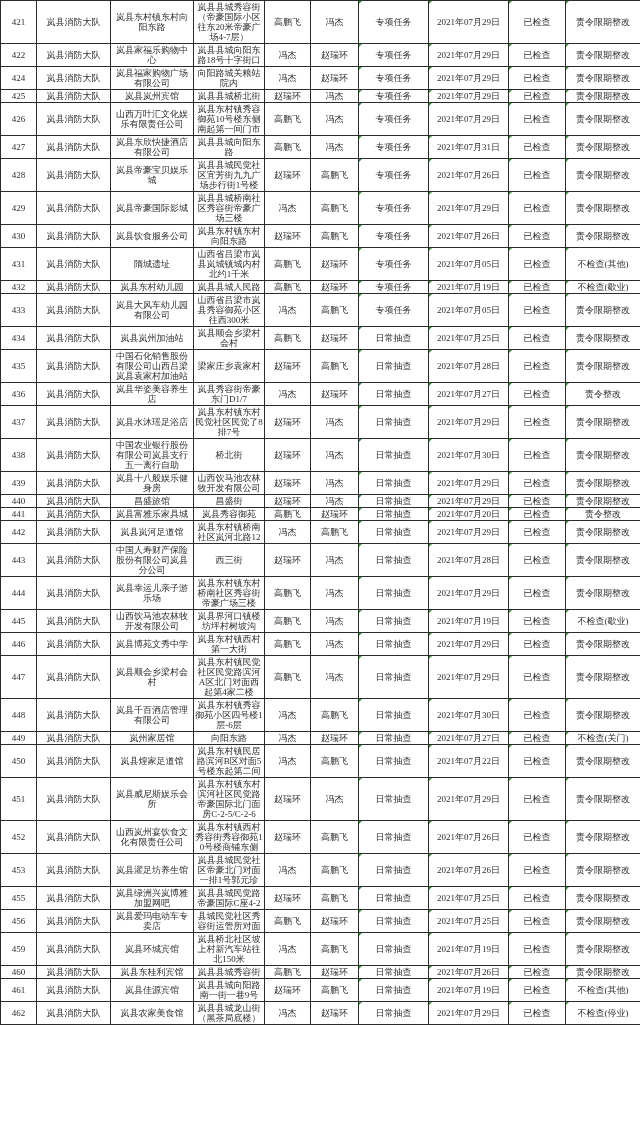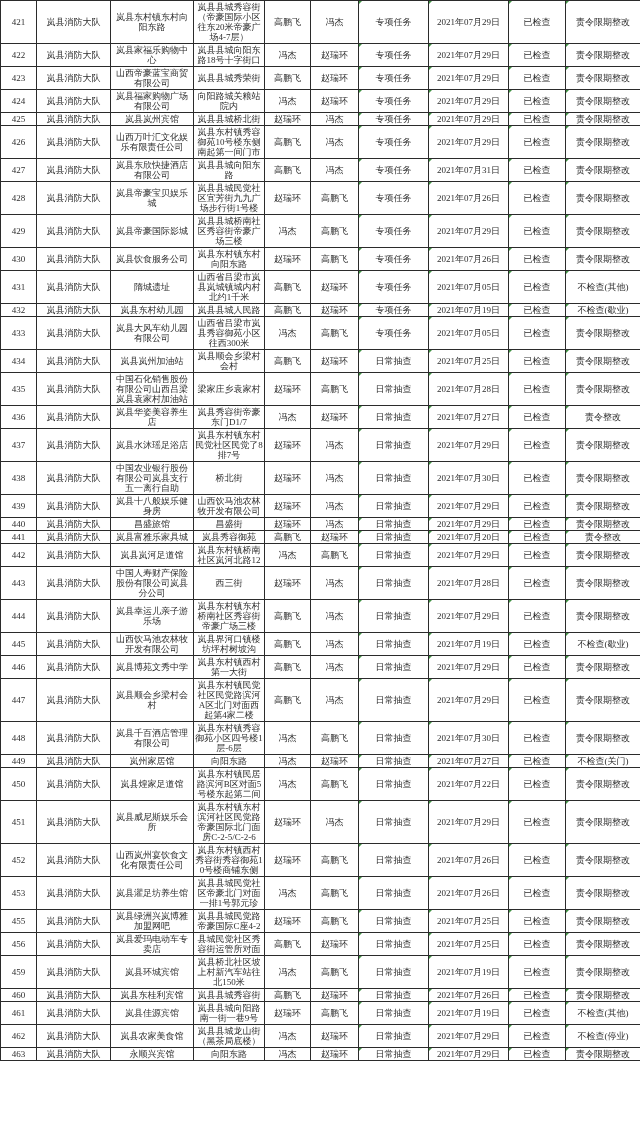"423" tr { html: <tr> <td>423</td> <td>岚县消防大队</td> <td>山西帝豪蓝宝商贸有限公司</td> <td>岚县县城秀荣街</td> <td>高鹏飞</td> <td>赵瑞环</td> <td>专项任务</td> <td>2021年07月29日</td> <td>已检查</td> <td>责令限期整改</td> </tr> -> none }
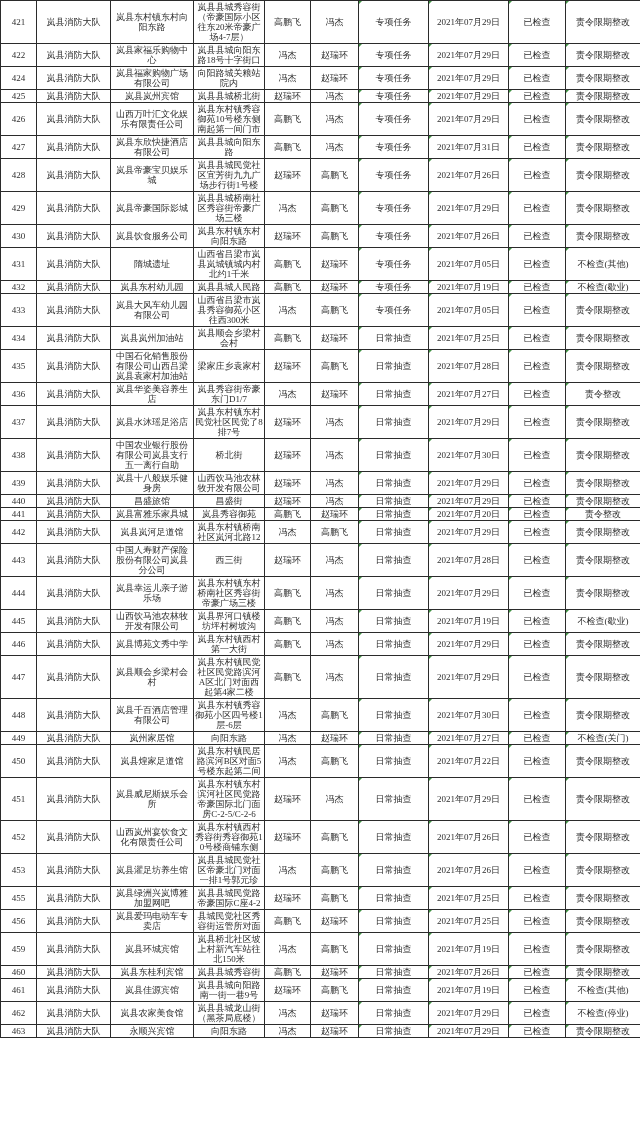"463" tr { html: <tr> <td>463</td> <td>岚县消防大队</td> <td>永顺兴宾馆</td> <td>向阳东路</td> <td>冯杰</td> <td>赵瑞环</td> <td>日常抽查</td> <td>2021年07月29日</td> <td>已检查</td> <td>责令限期整改</td> </tr> -> none }
